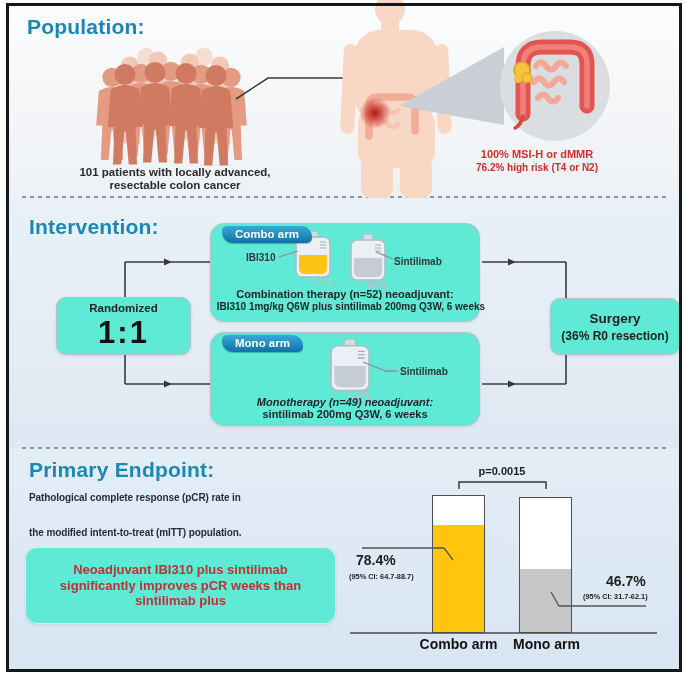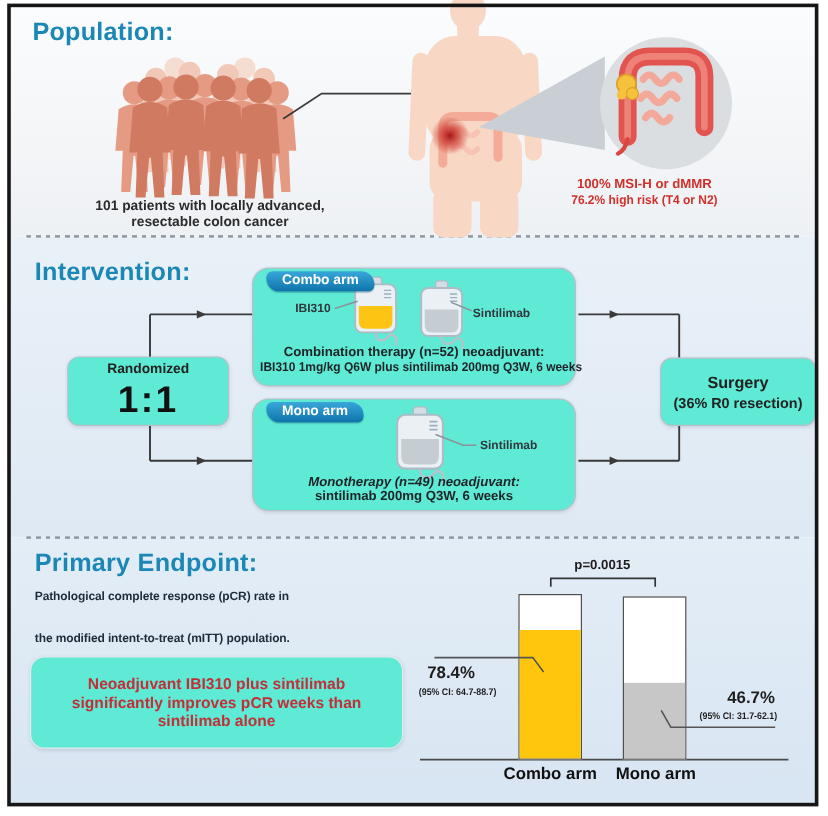"sintilimab alone" span.concl { text: alone -> plus }
